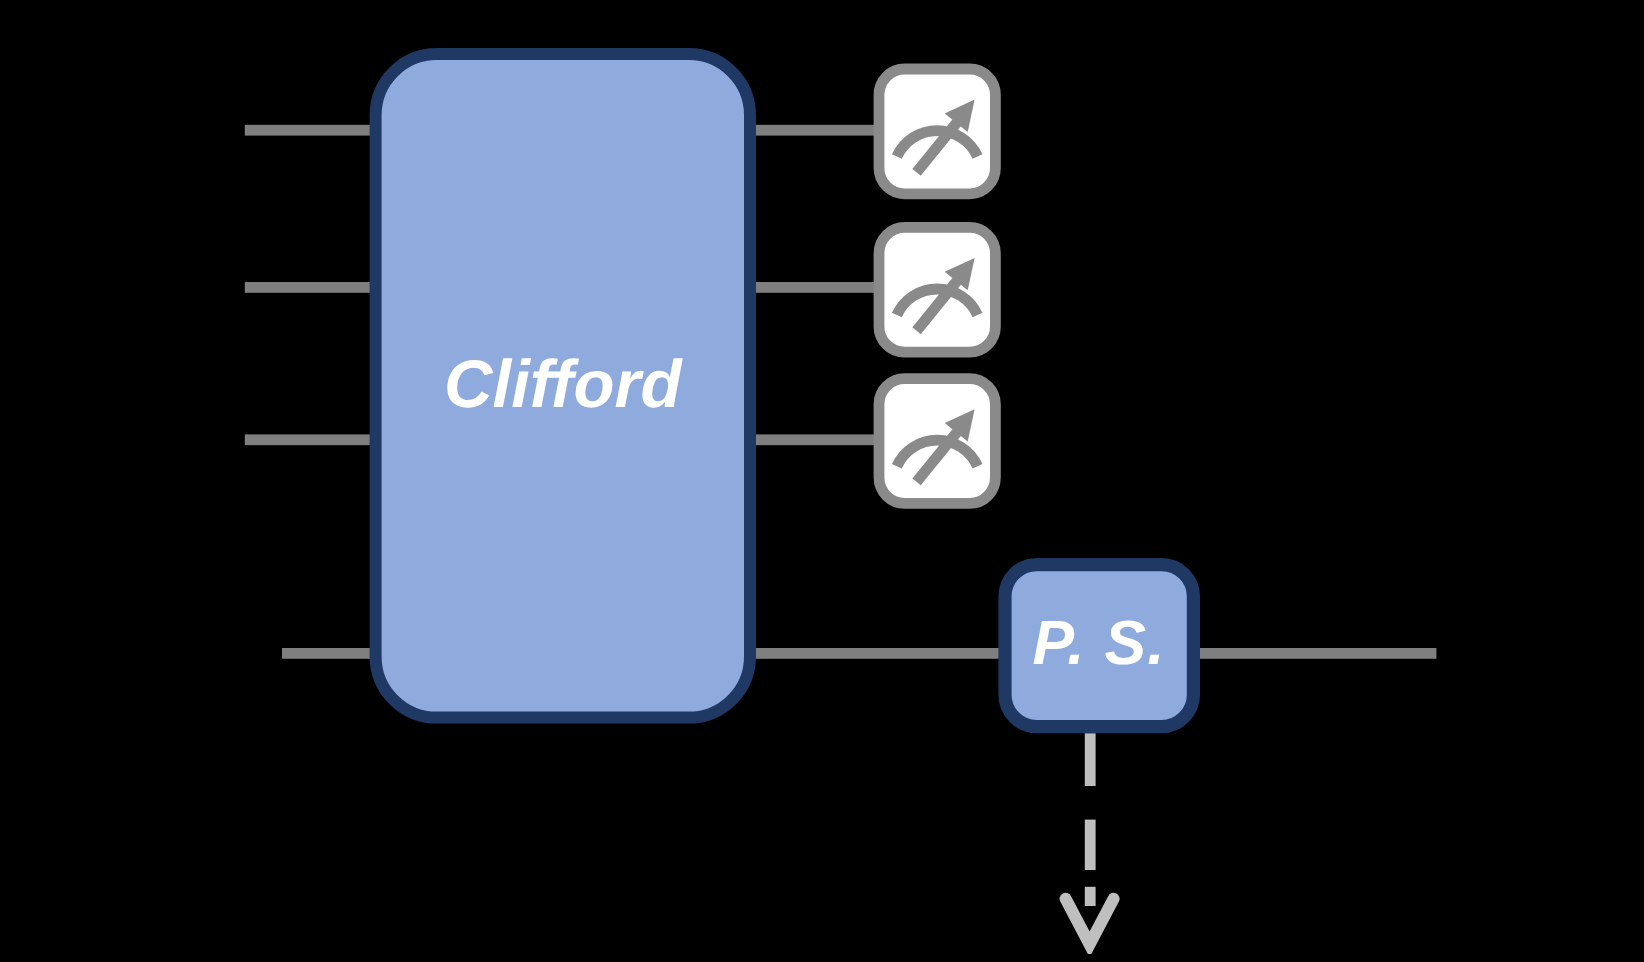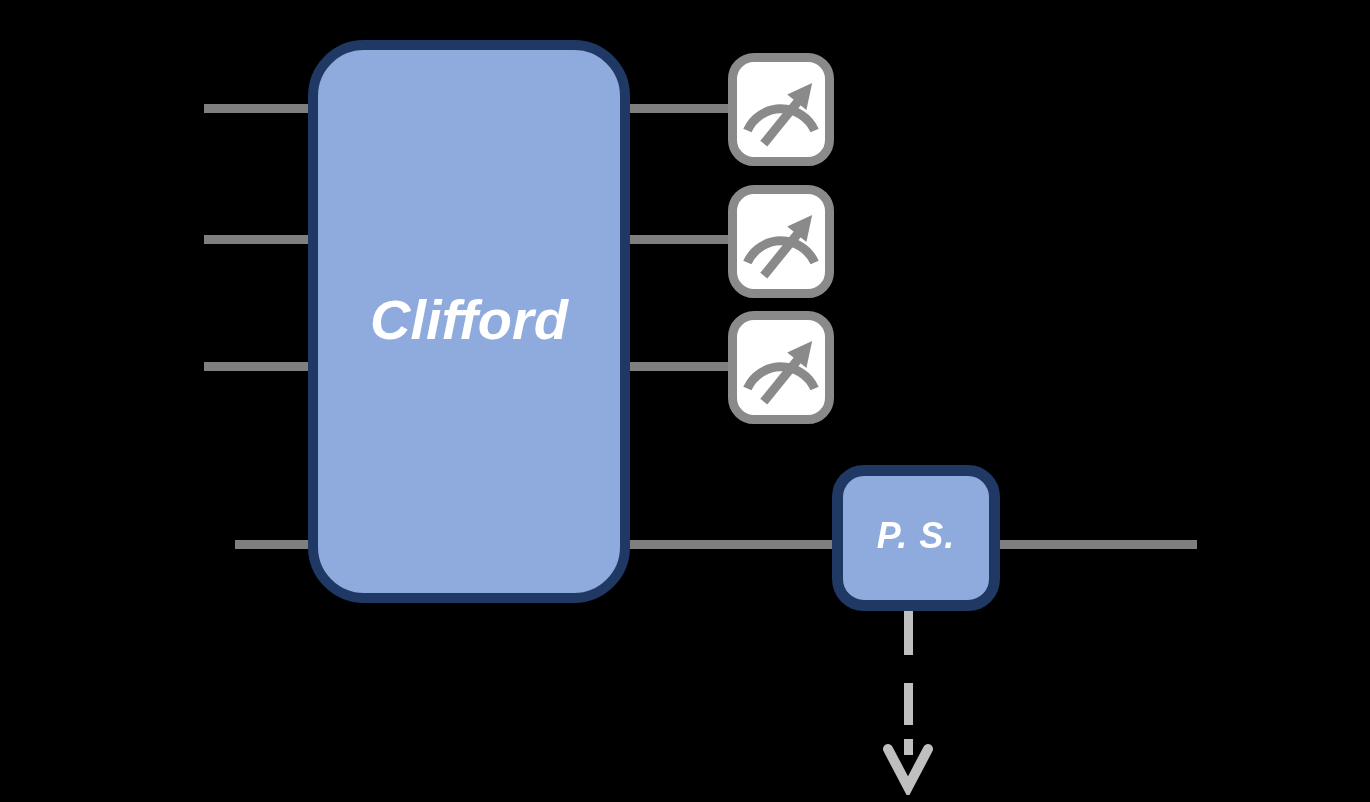"P. S." .gate-label.small { font-size: 36px -> 52px }
